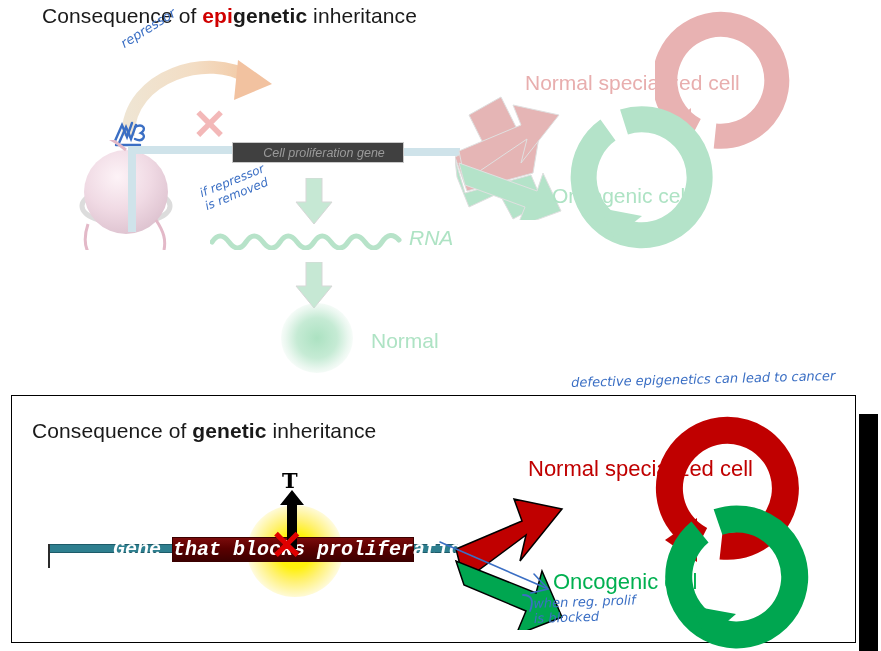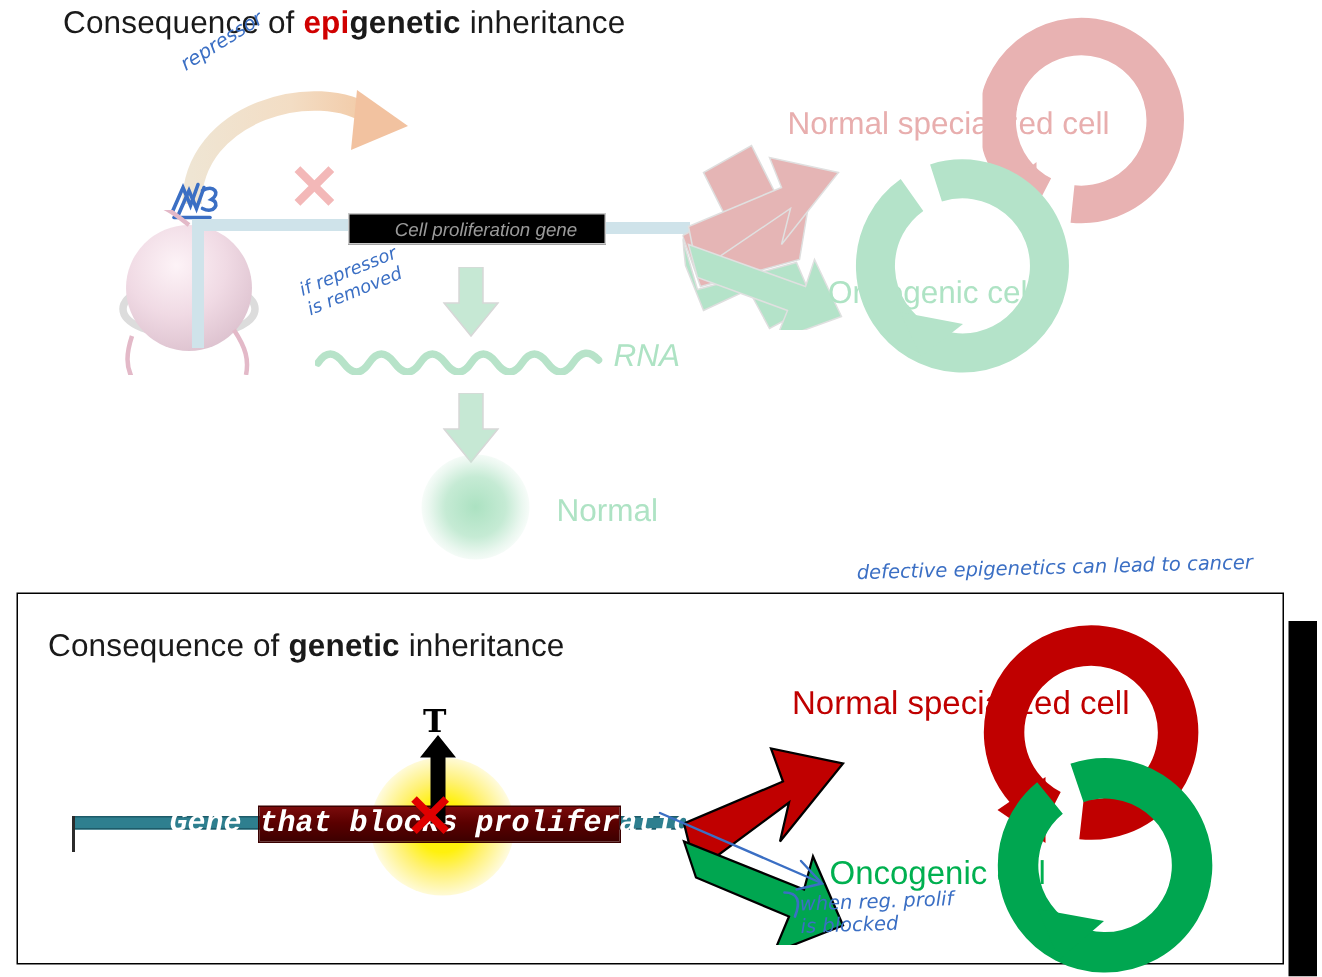"Cell proliferation gene" #gene-box-top { background: #000000 -> #404040 }
